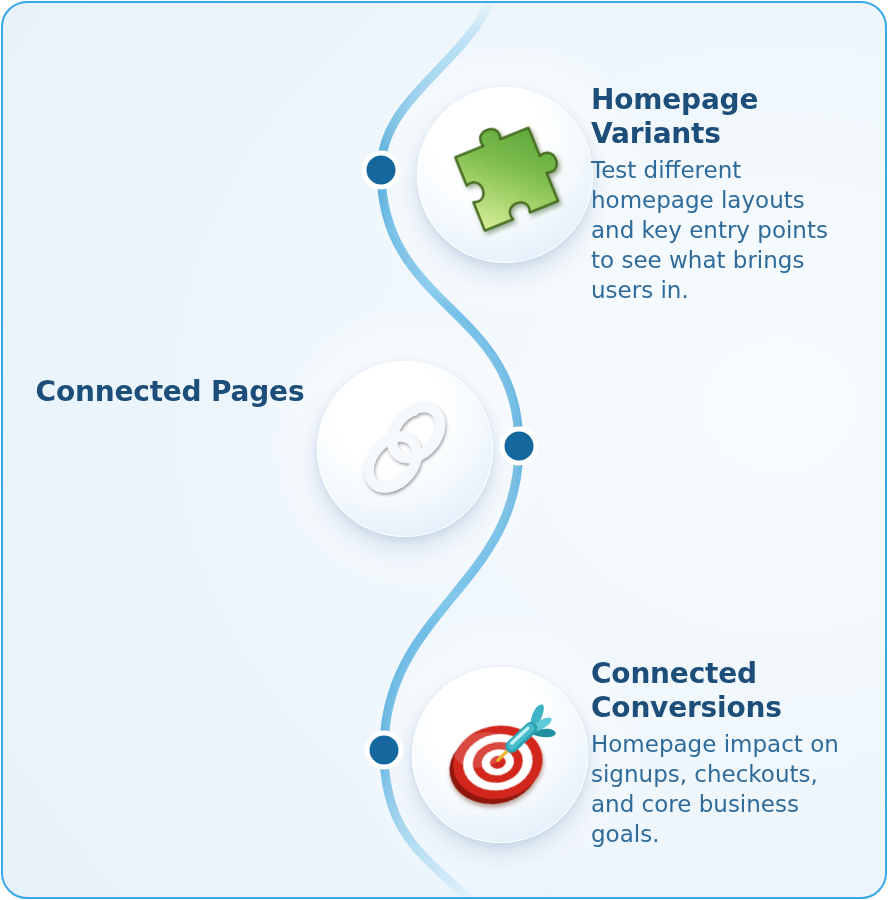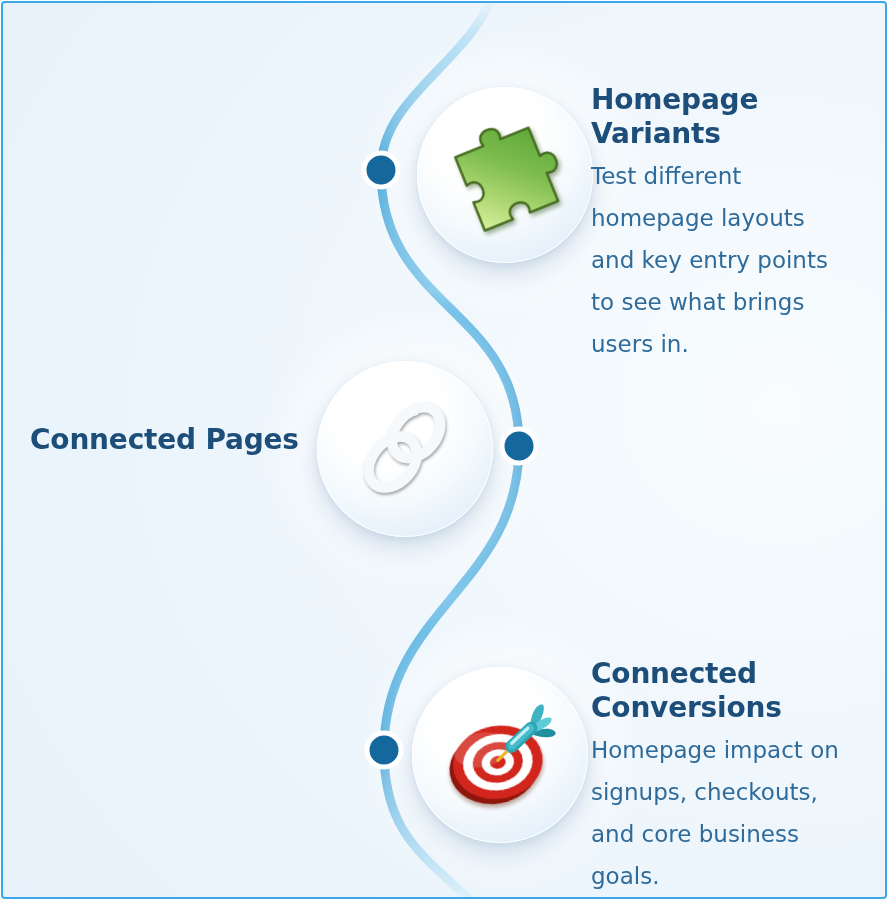"Homepage Variants" .card { border-radius: 4px -> 26px }
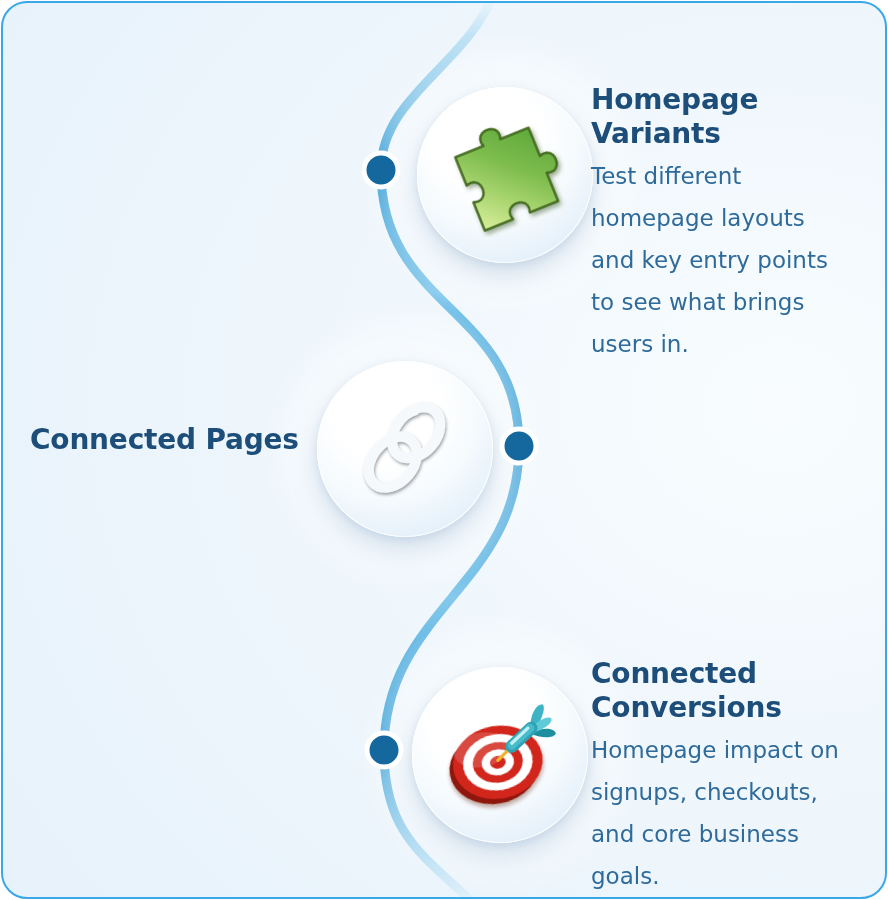"Test different" .step-body { line-height: 42px -> 30px }
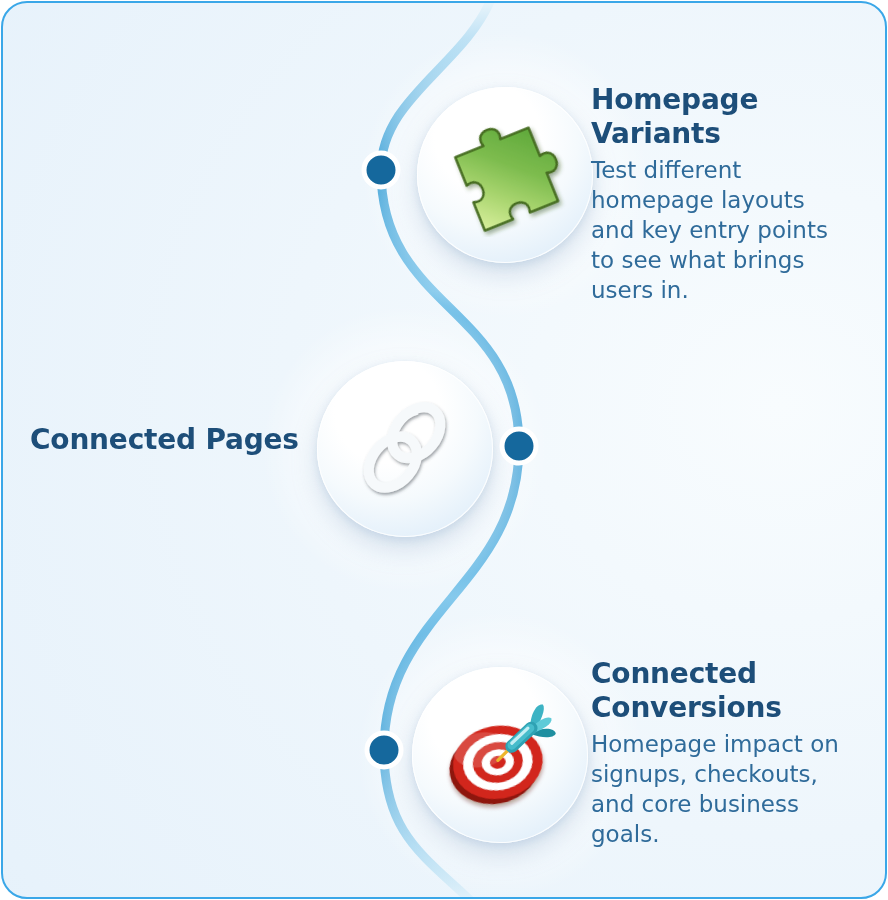"Connected Pages" .step-text.left { margin-top: 48px -> none; text-align: left -> center }
